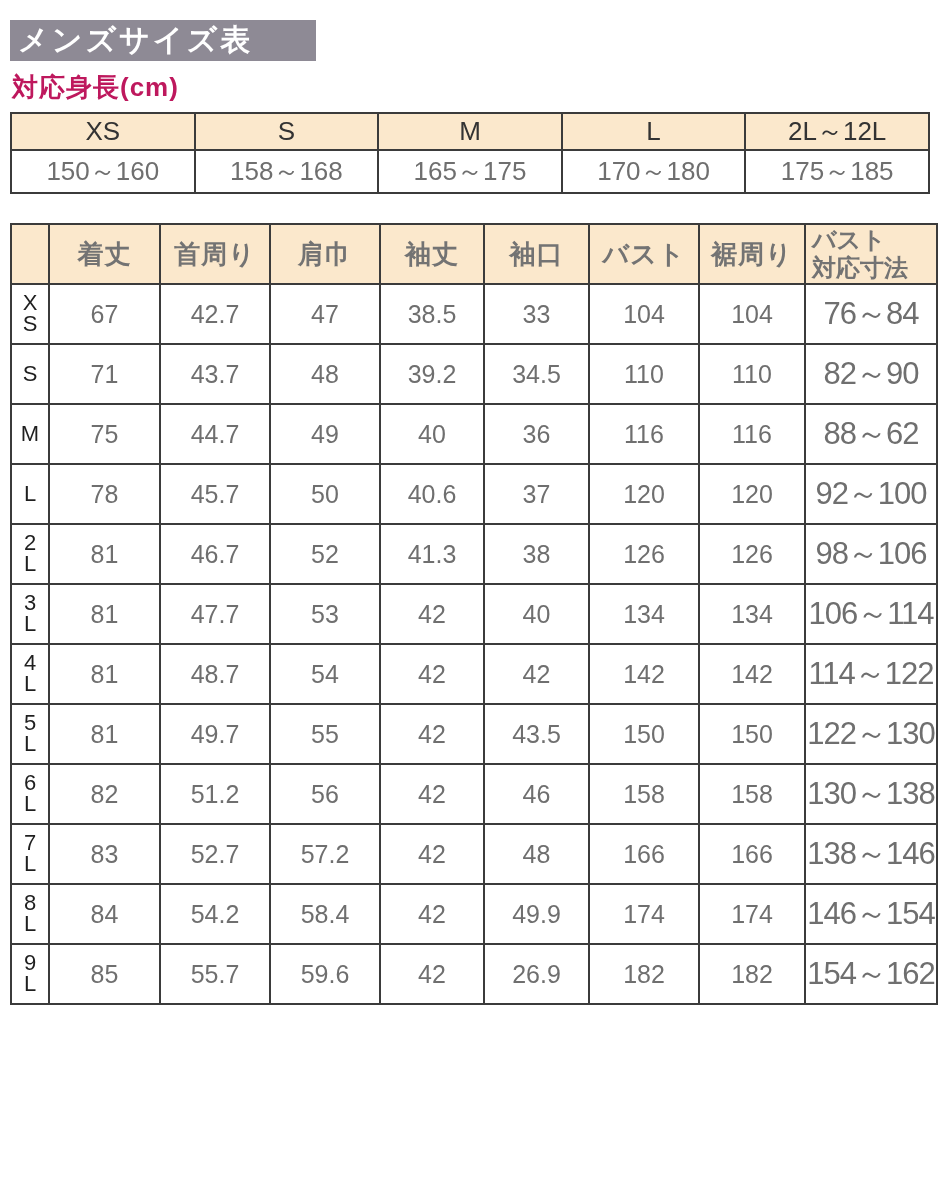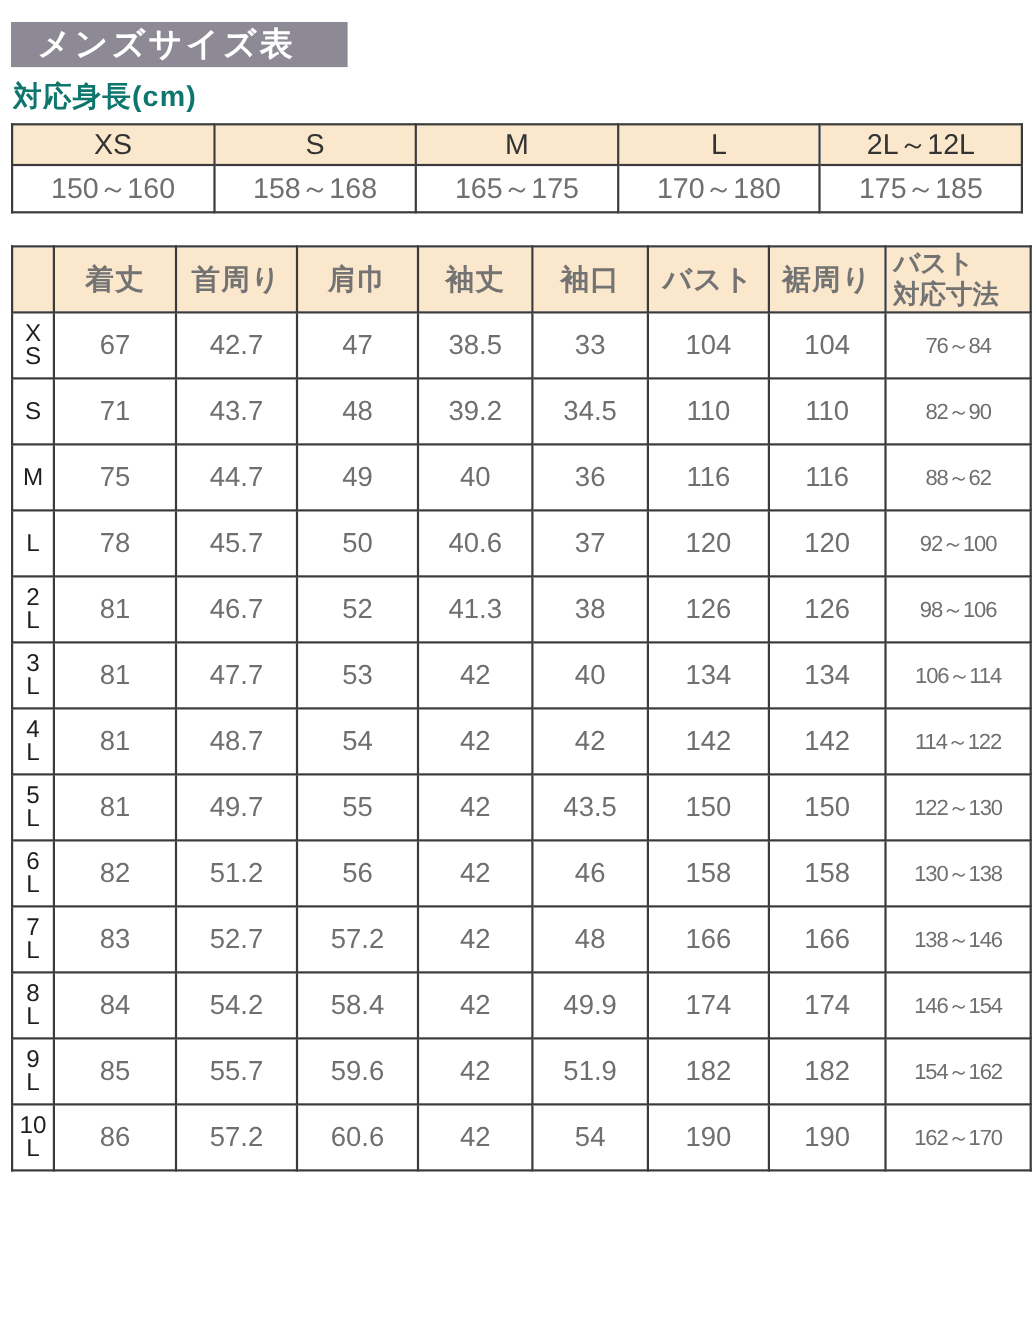"メンズサイズ表" .banner { padding-left: 24px -> 8px }
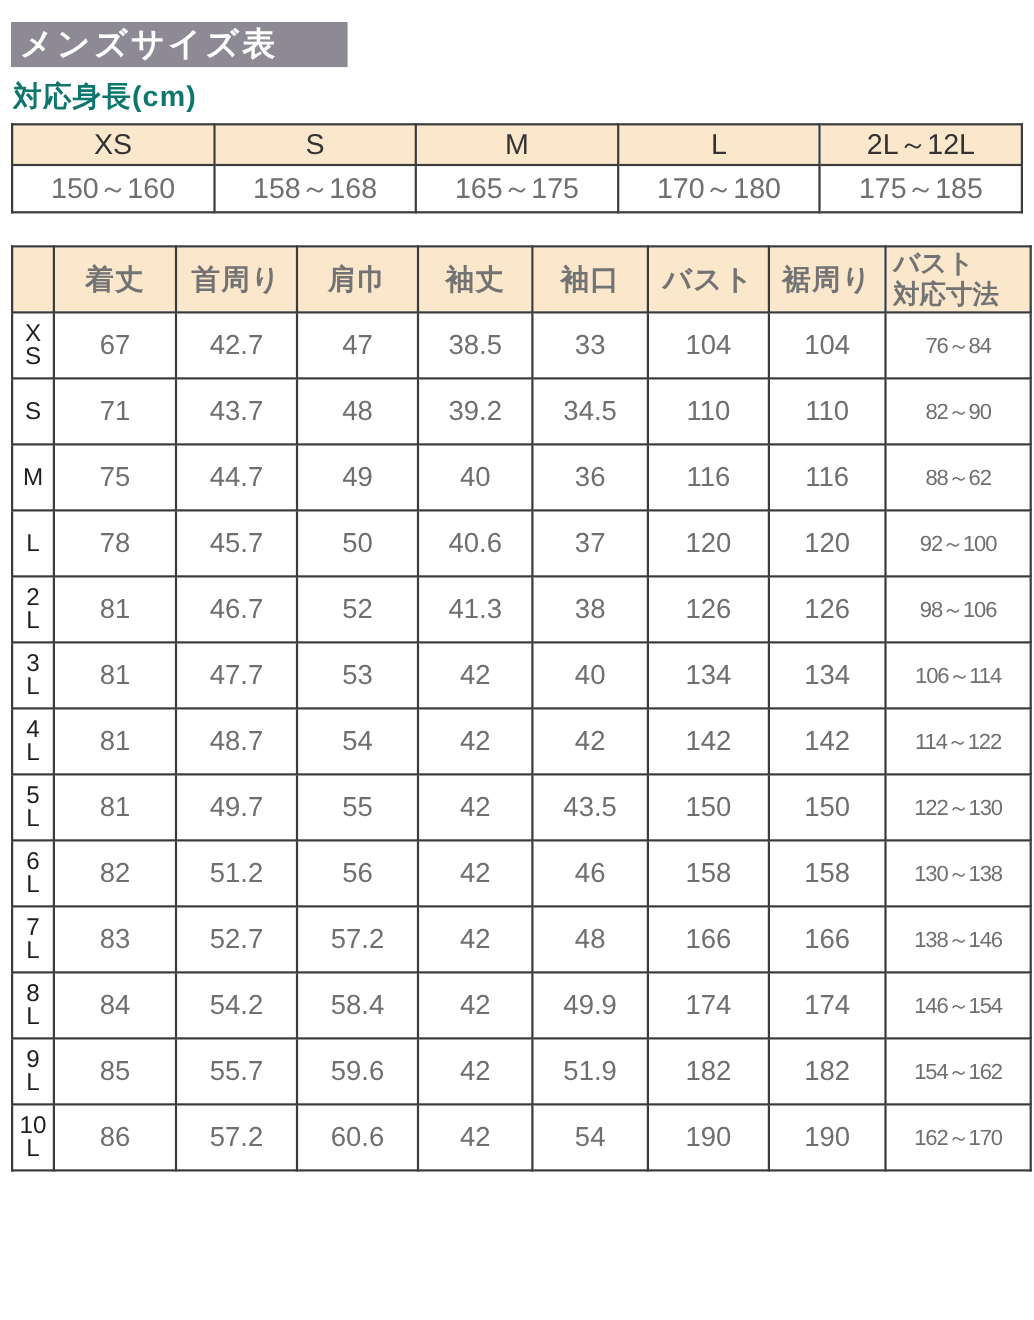"対応身長(cm)" .height-label { color: #0f766e -> #be185d }
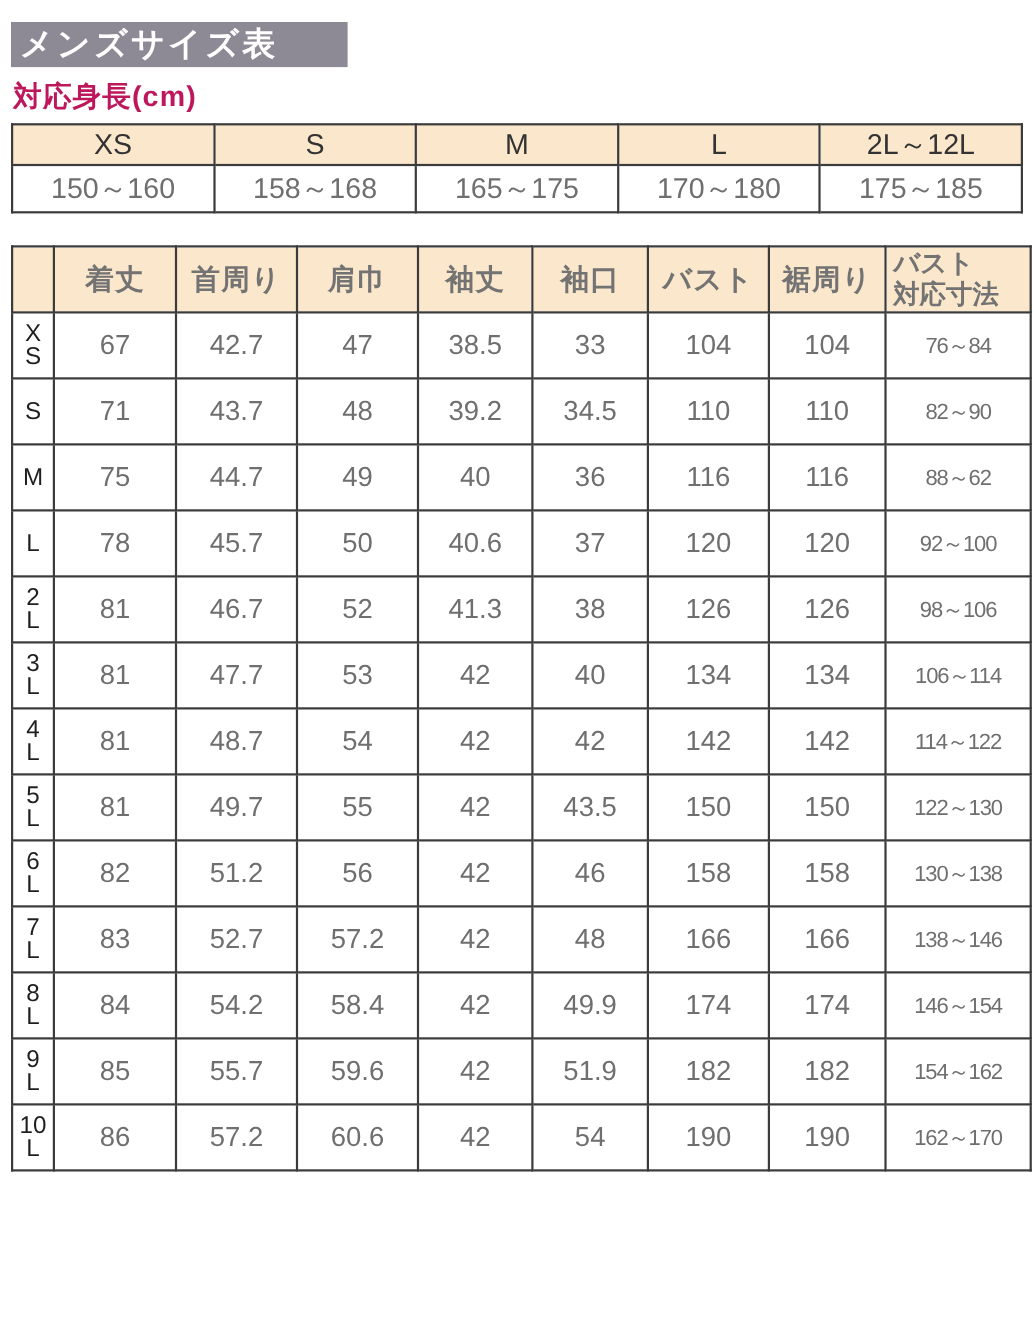"76～84" .size-table tbody td.range-cell { font-size: 20px -> 31px }
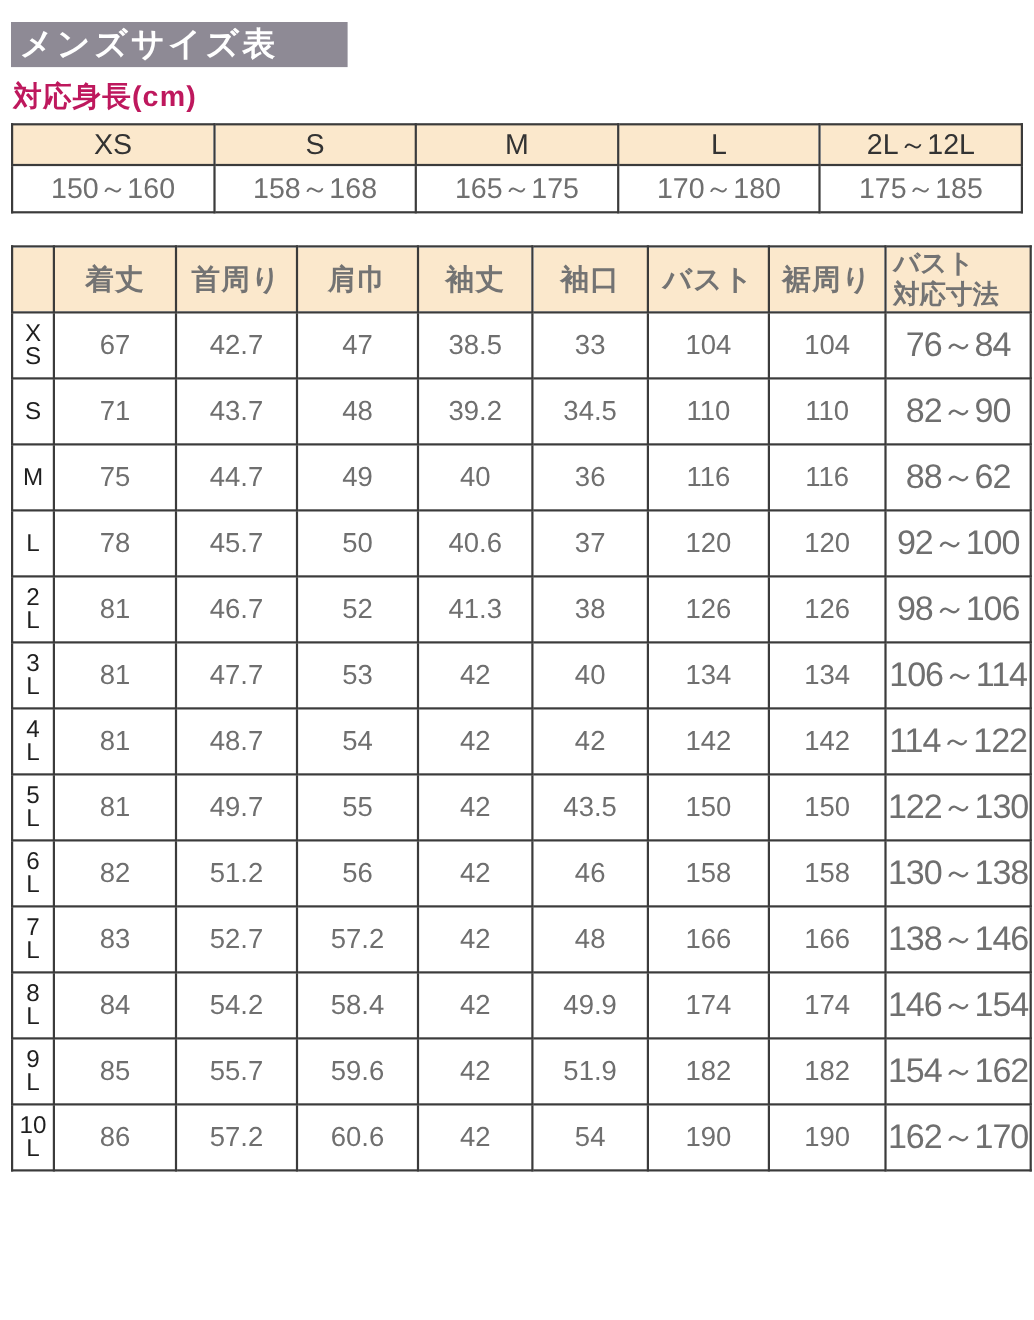"51.9" td { text: 51.9 -> 26.9 }
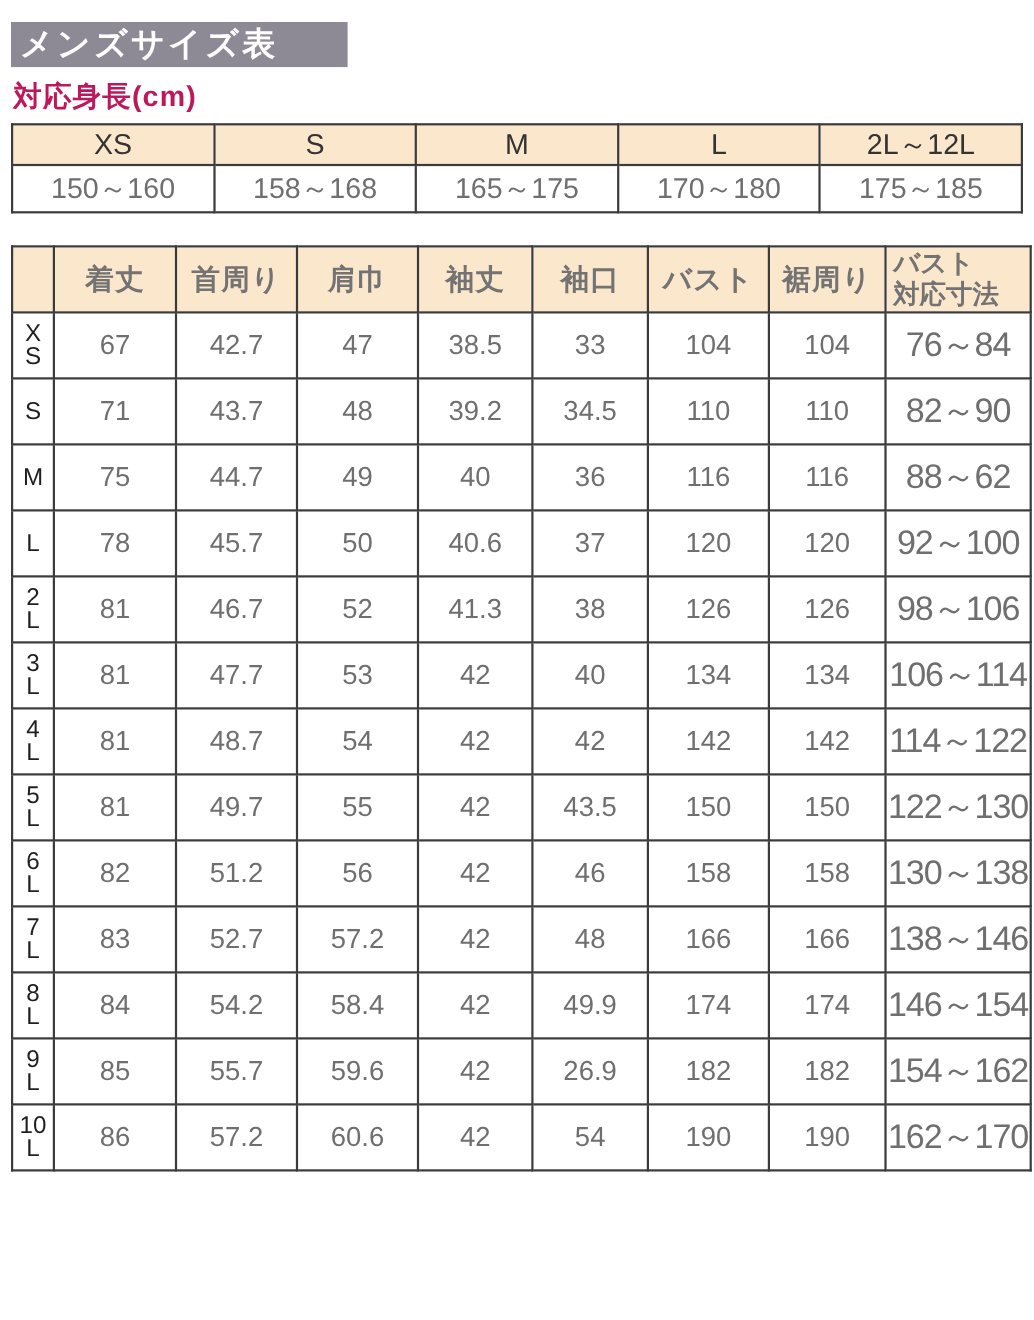"10" tr { html: <tr> <td> <span>10</span> <span>L</span> </td> <td>86</td> <td>57.2</td> <td>60.6</td> <td>42</td> <td>54</td> <td>190</td> <td>190</td> <td>162～170</td> </tr> -> none }
